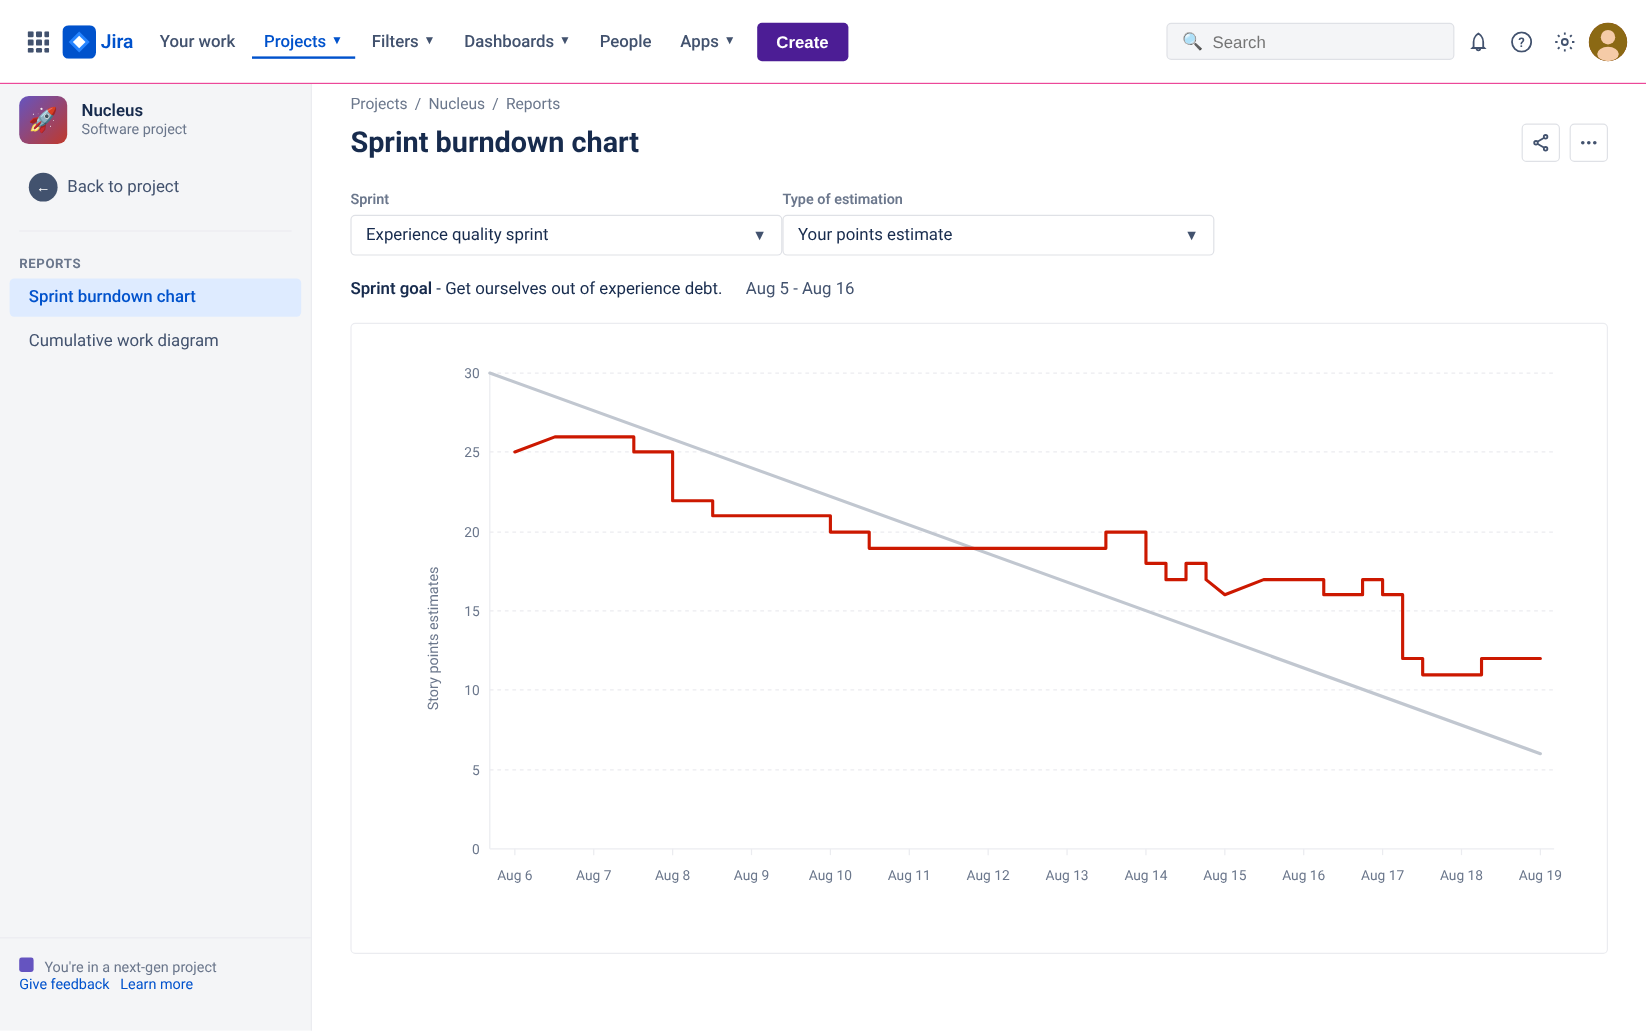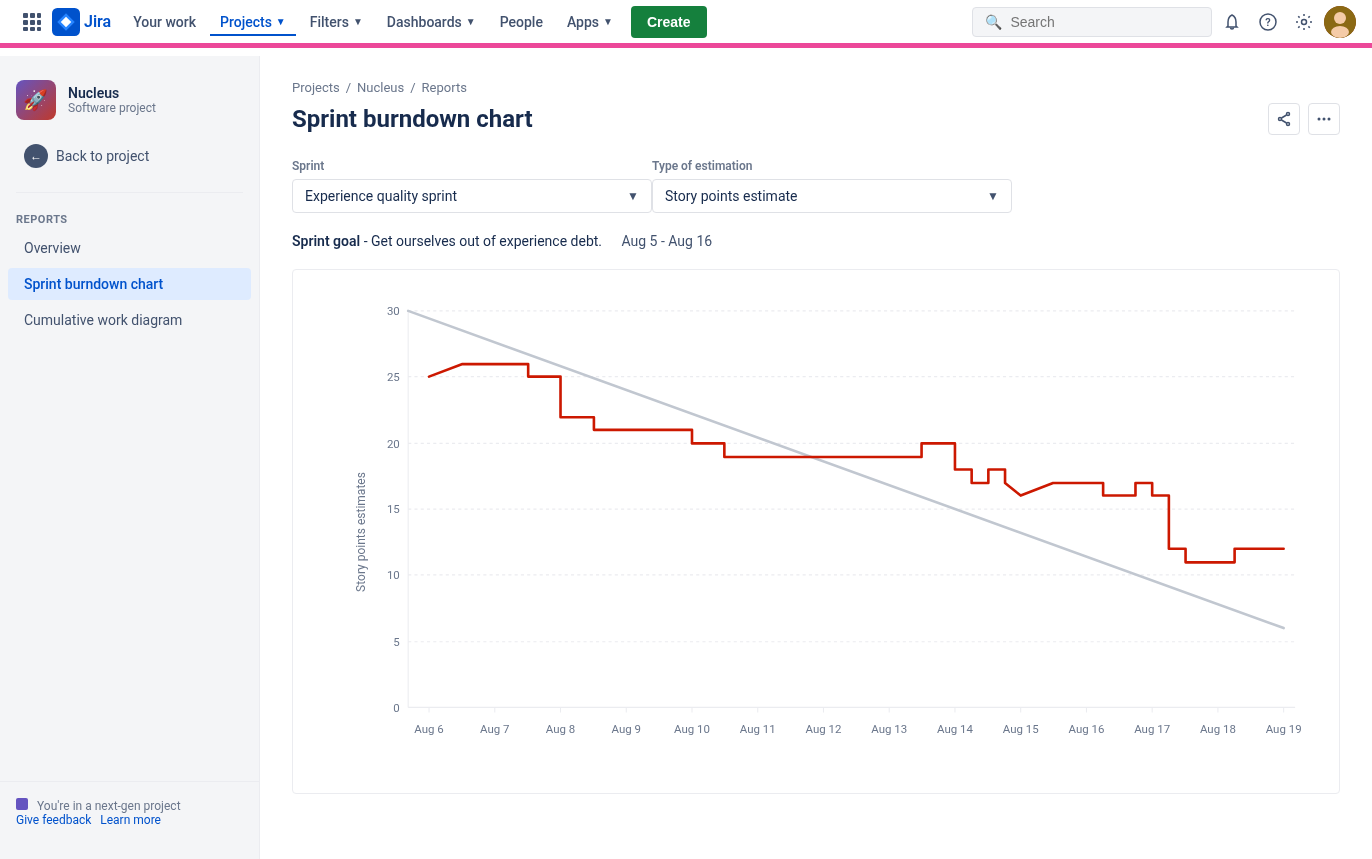"Jira" .topnav { border-bottom: 5px solid #ec4899 -> 1px solid #ec4899; height: 48px -> 70px }
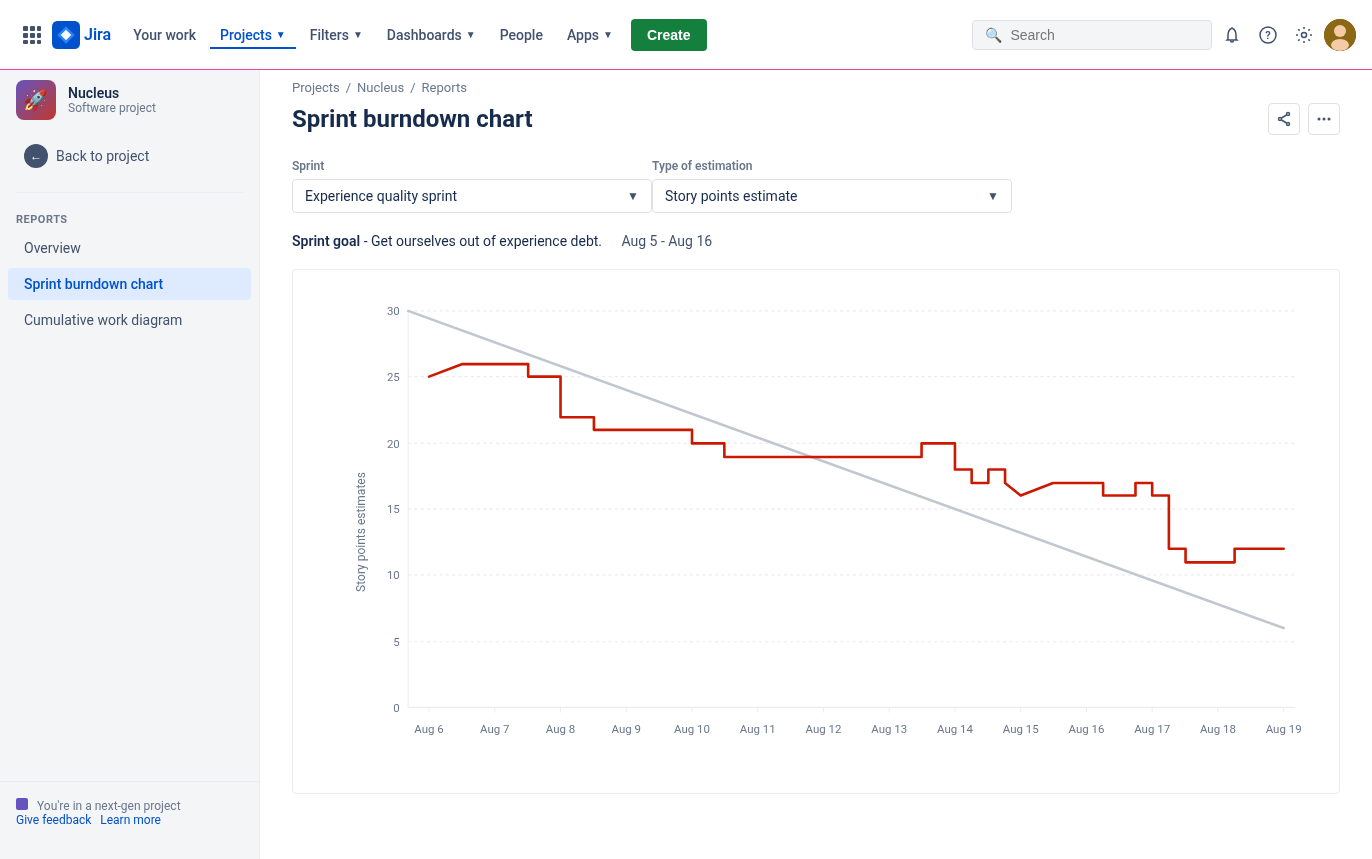"Create" .create-btn { background: #15803d -> #4c1d95 }
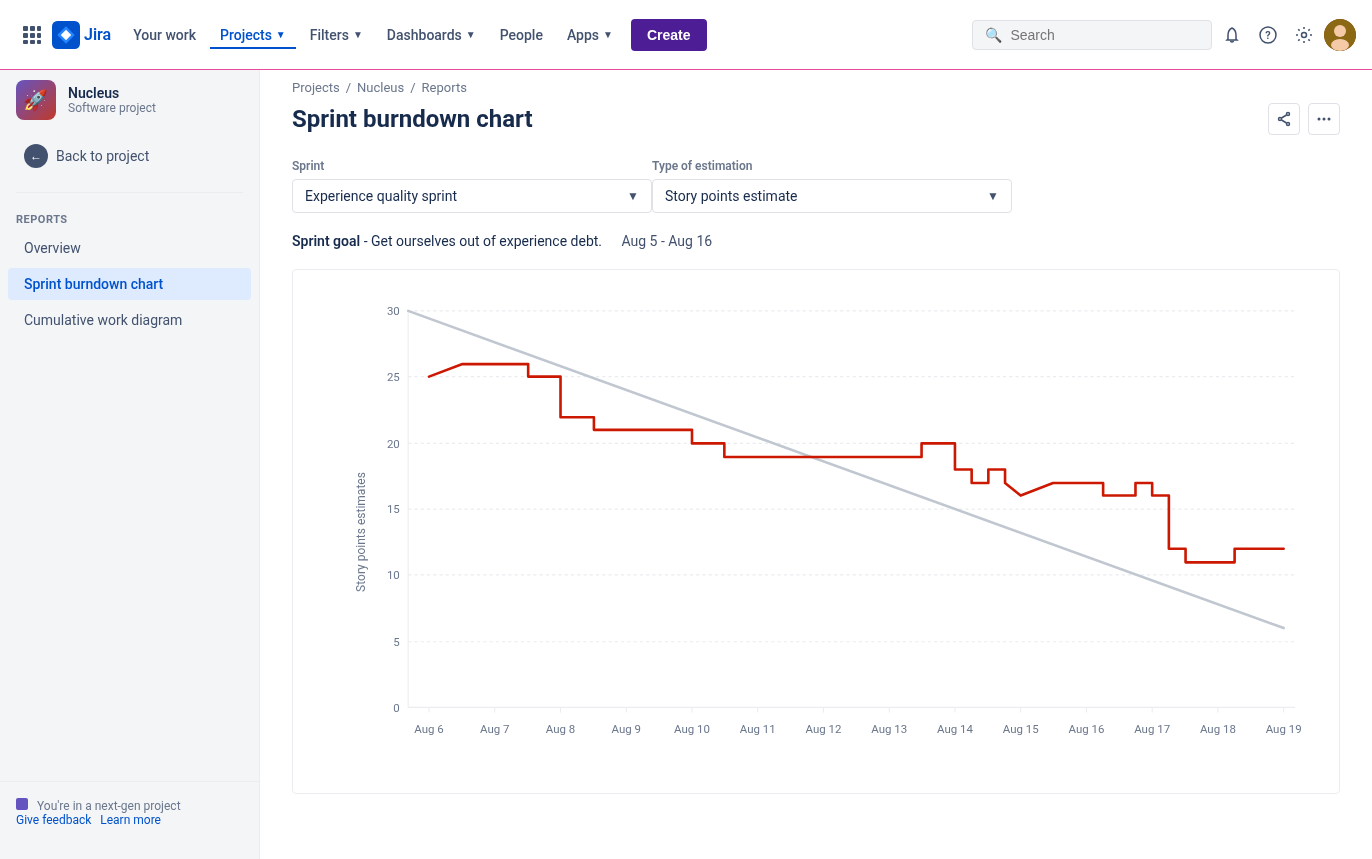"Story points estimate" span { text: Story -> Your }
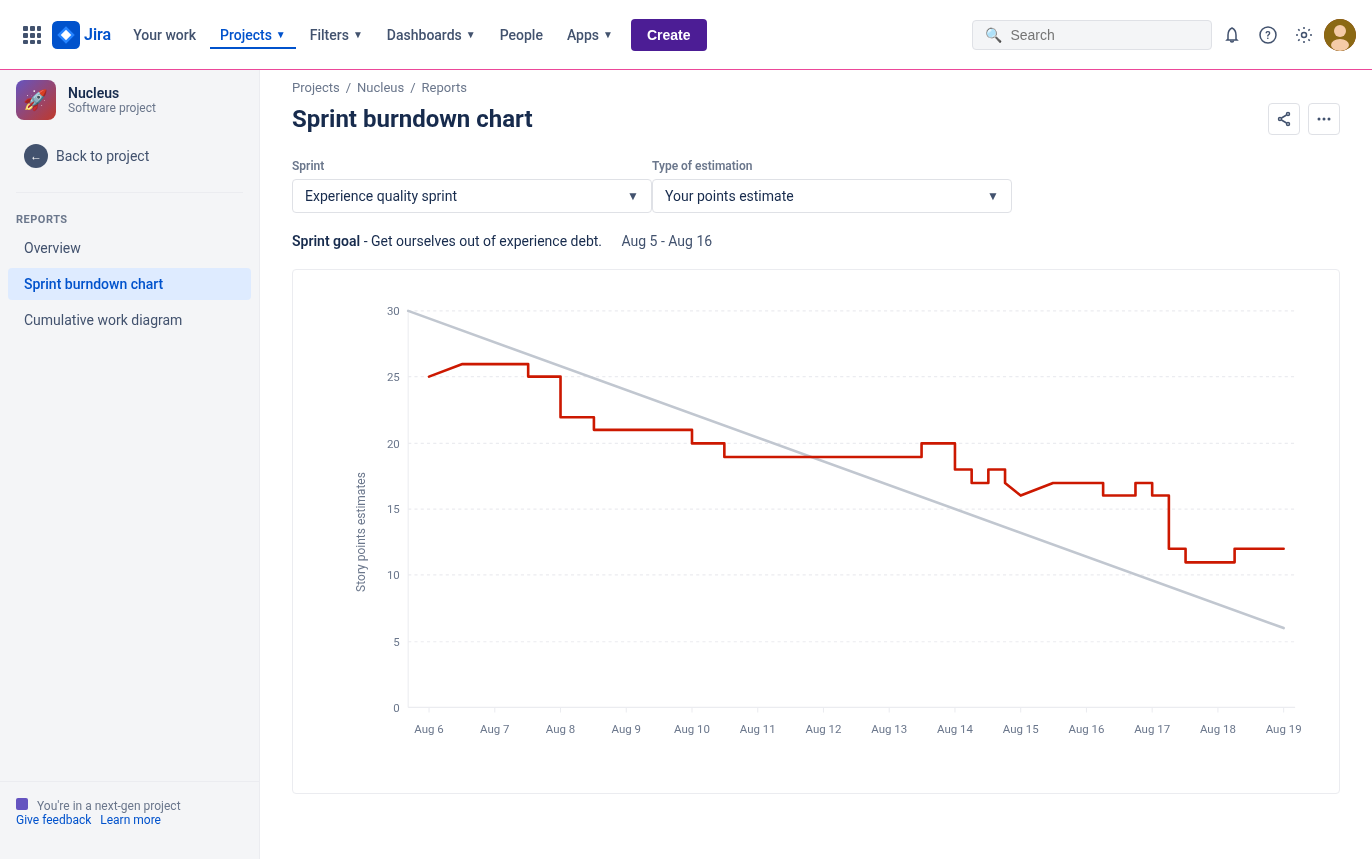"Overview" div.sidebar-item { html: <div> <span>Overview</span> </div> -> none }
